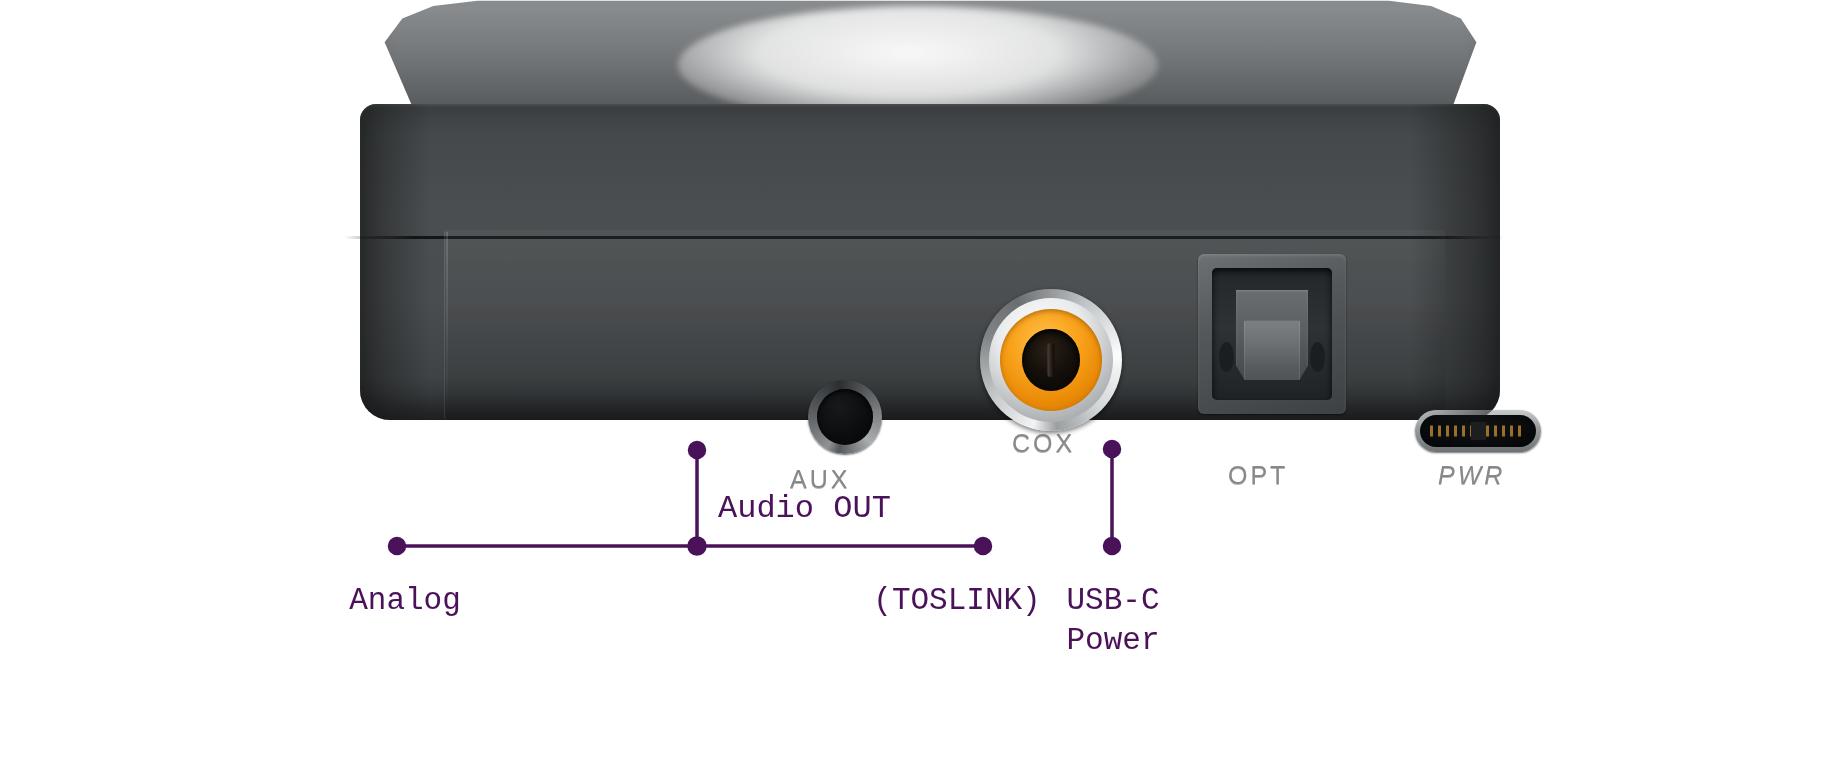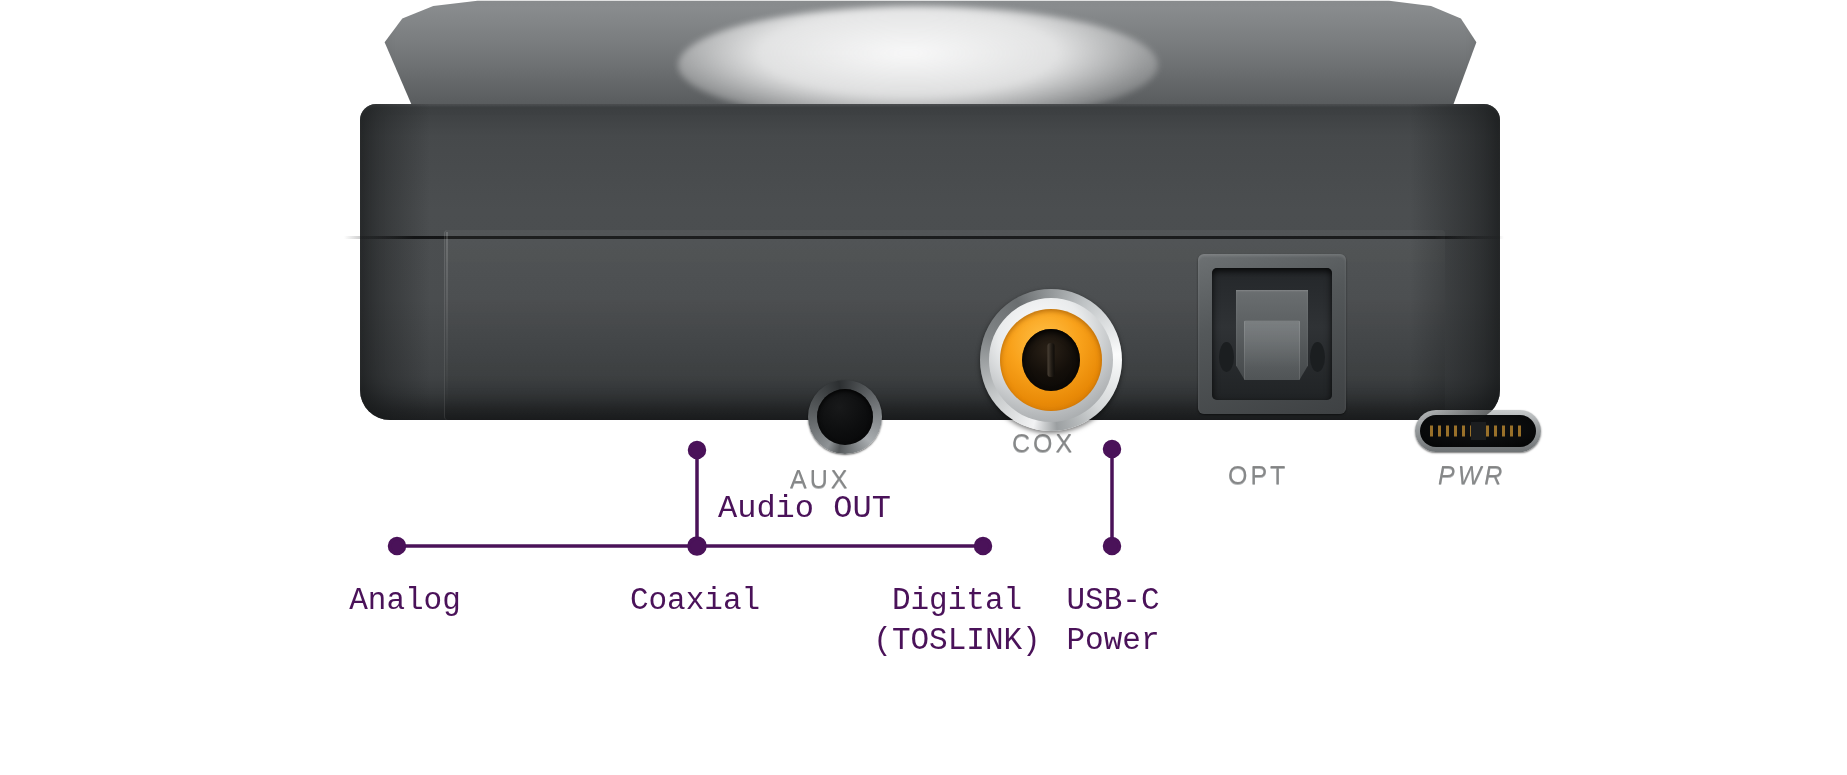"Coaxial" div.lbl { html: <div> <div>Coaxial</div> </div> -> none }
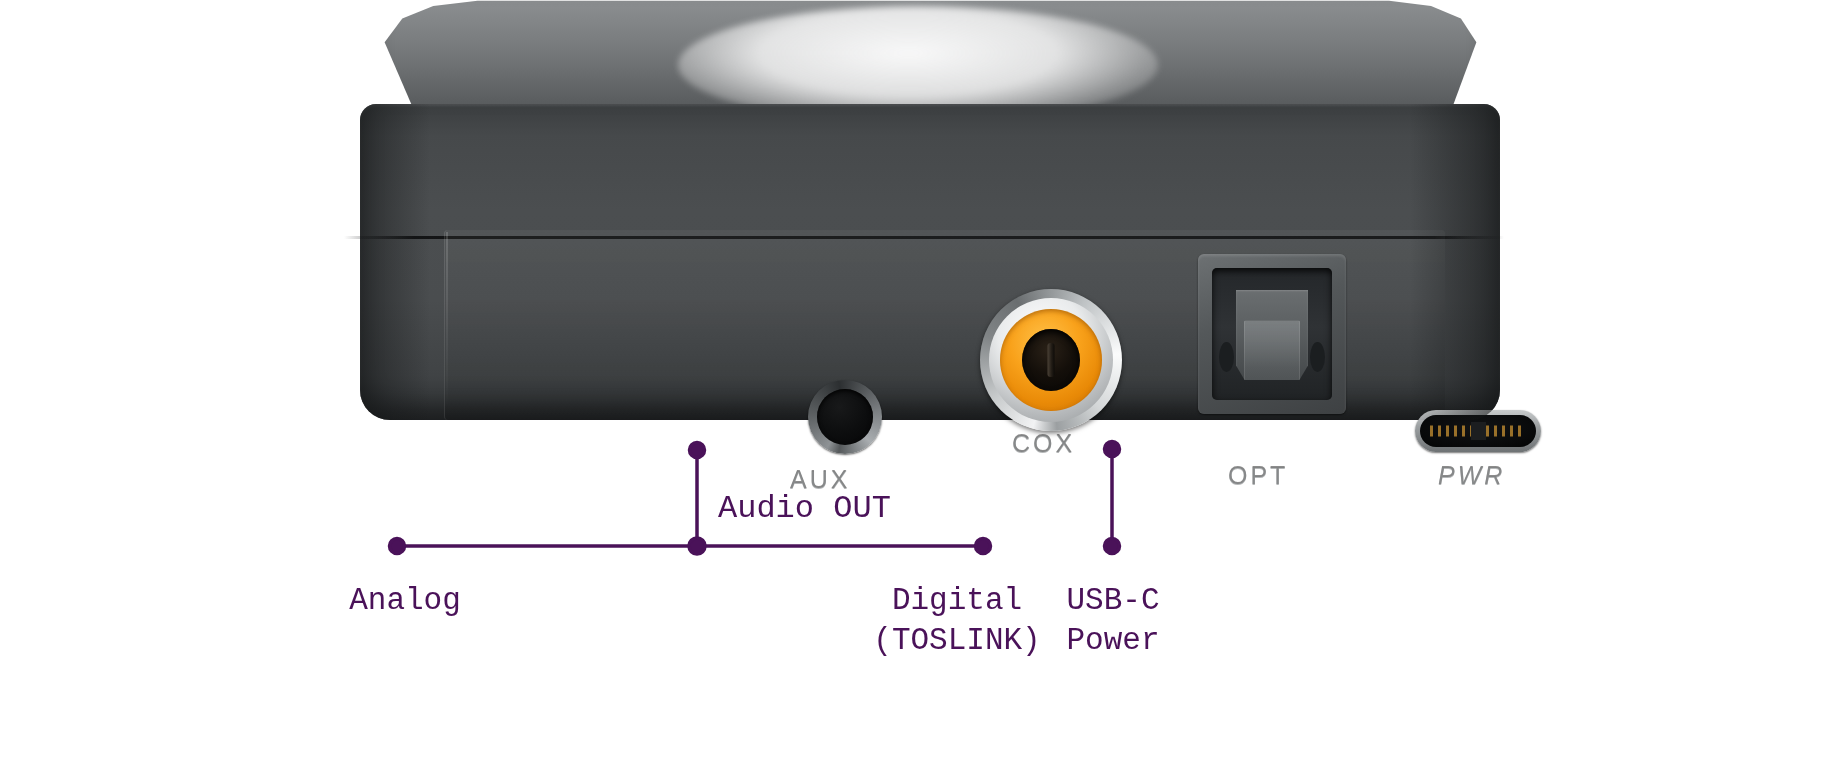"Digital" div { html: <div>Digital</div> -> none }
